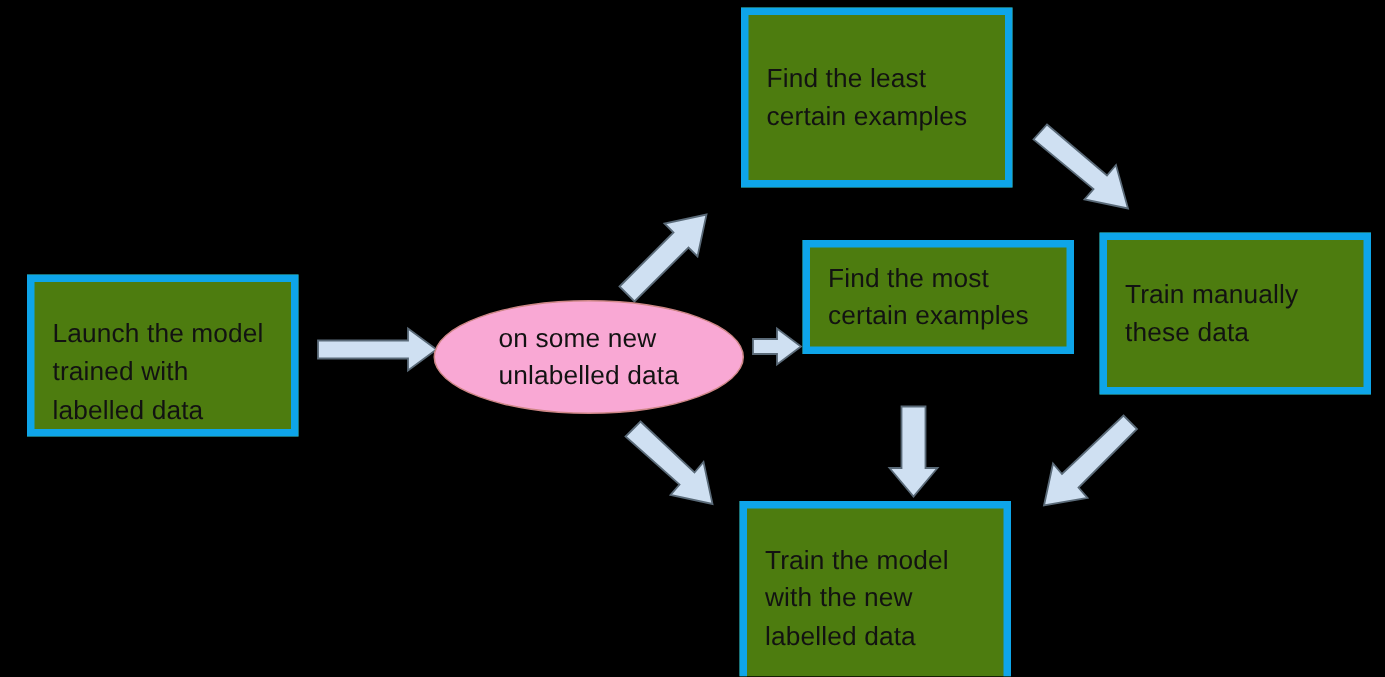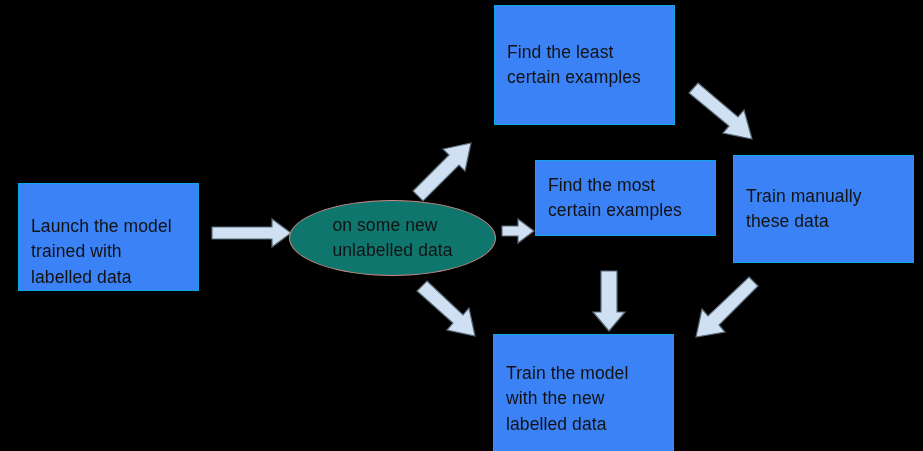"Find the least" .node { background: #3b82f6 -> #4d7c0f; border: 1px solid #0ea5e9 -> 5px solid #0ea5e9 }
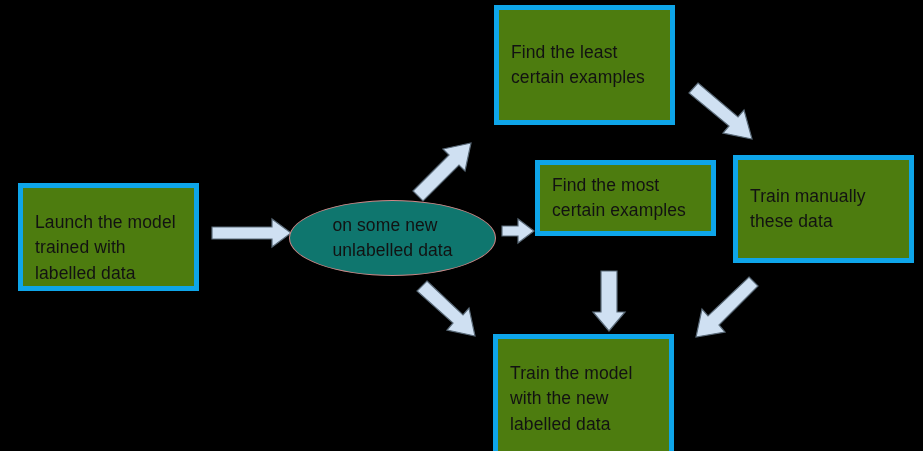"on some new" .ellipse { background: #0f766e -> #f9a8d4 }
